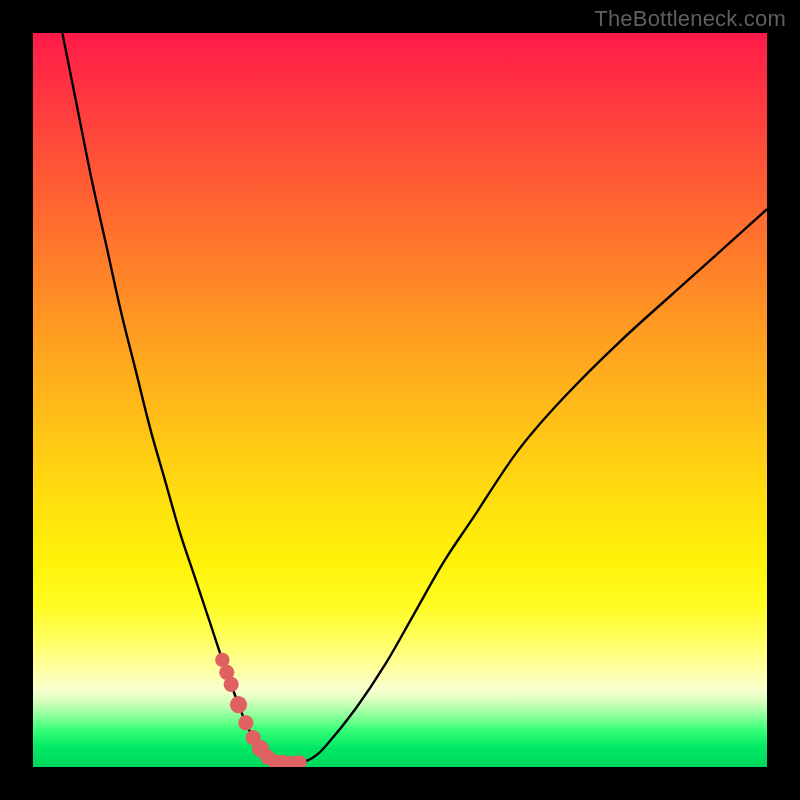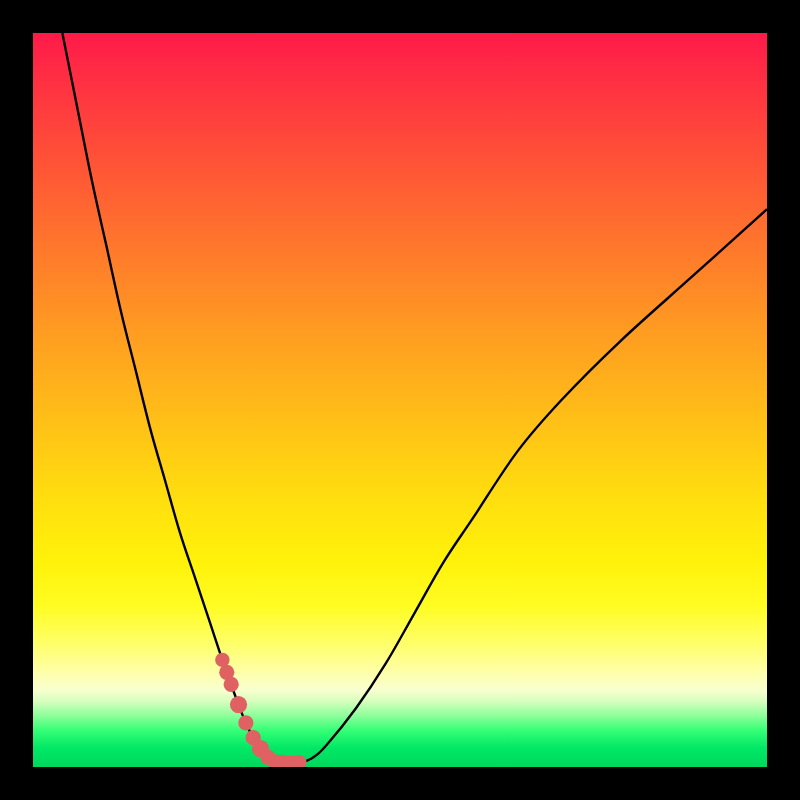"TheBottleneck.com" div.watermark { html: none -> <div>TheBottleneck.com</div> }
